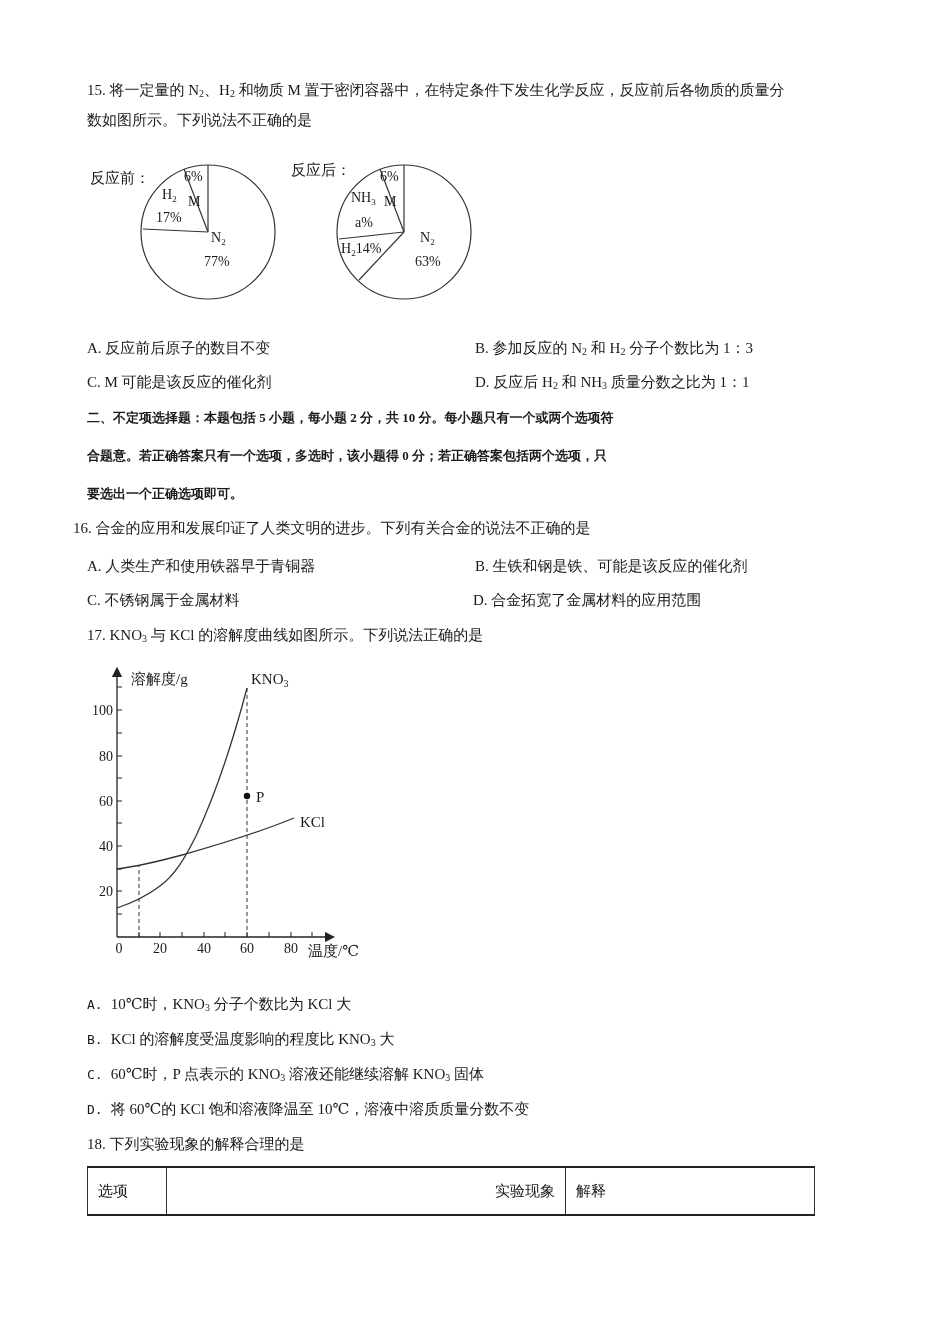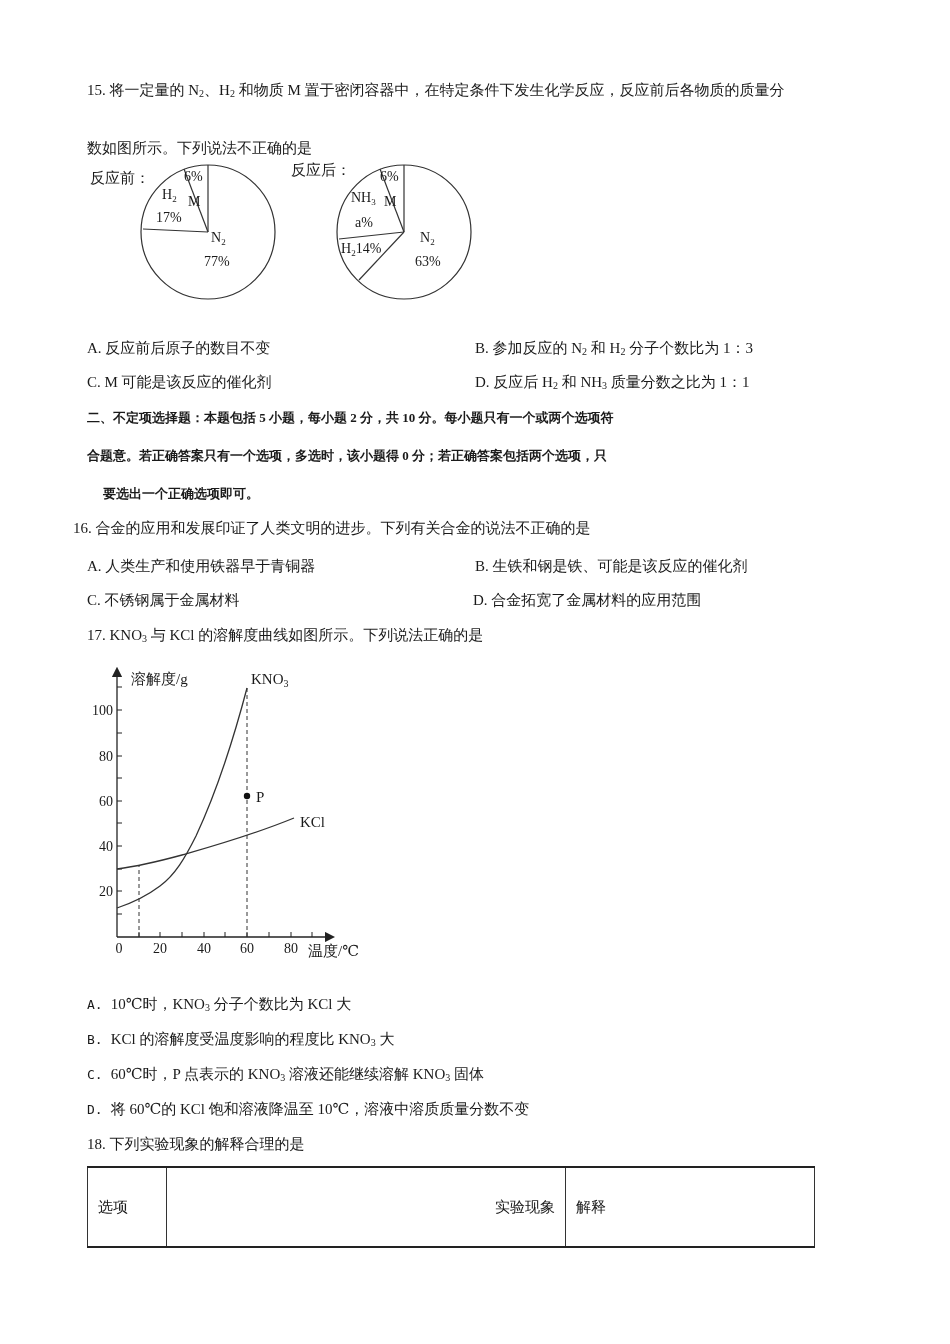"数如图所示。下列说法不正确的是" div.abs { margin-top: 28px -> none }
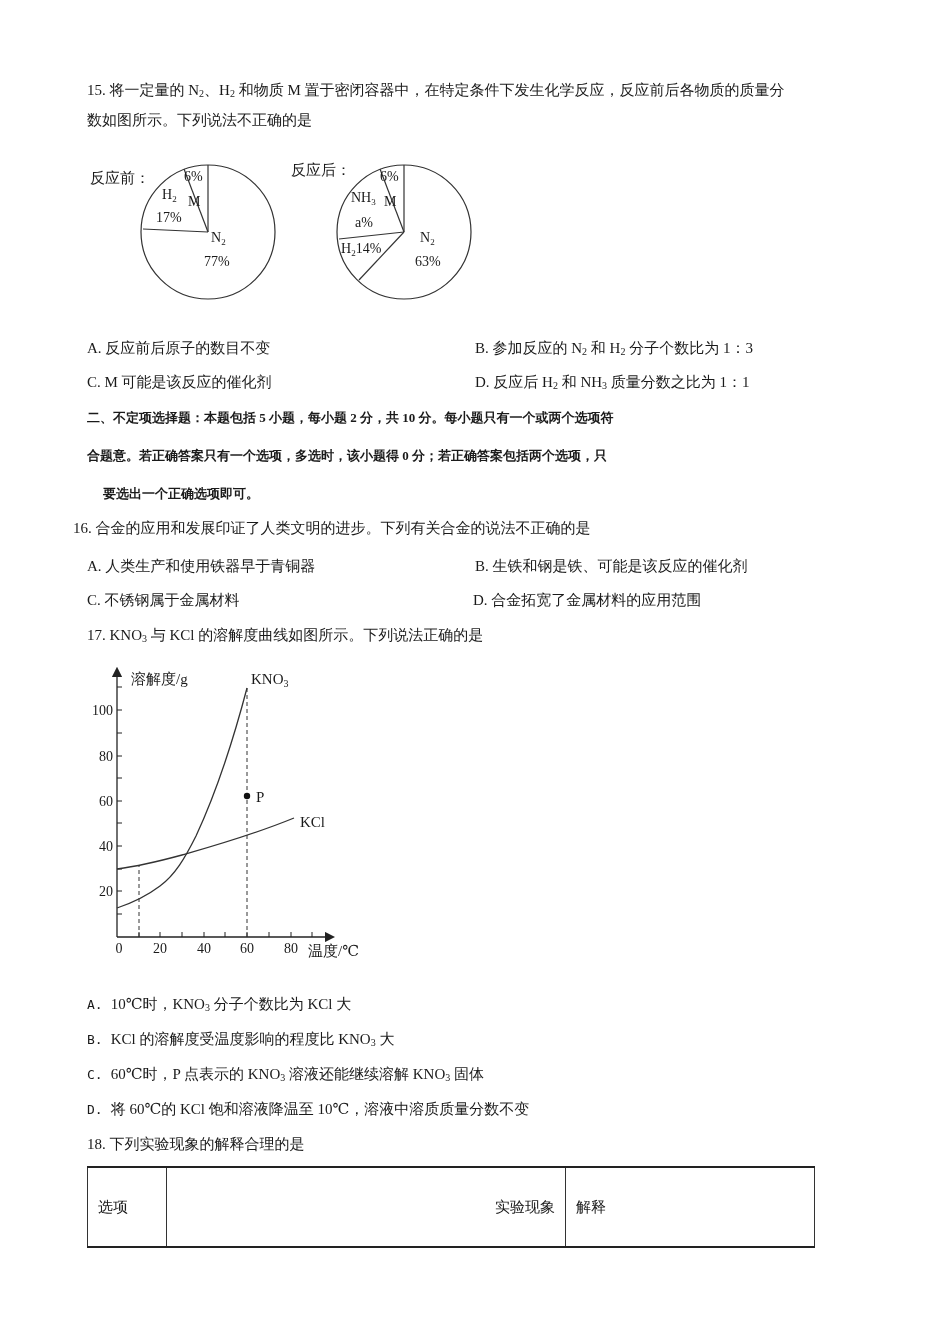"要选出一个正确选项即可。" div.abs { margin-left: 16px -> none }
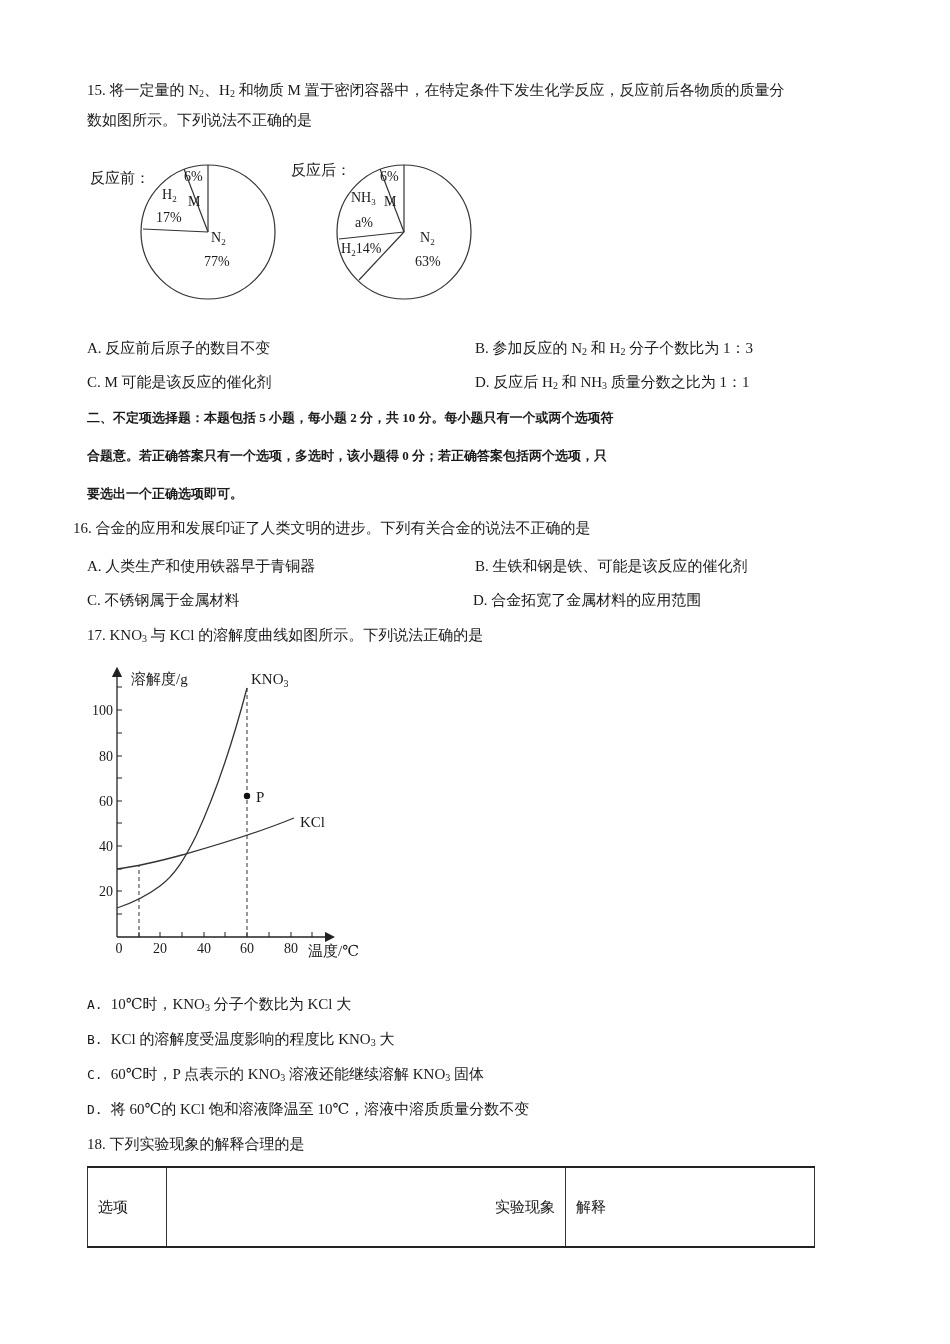"选项" table.t18 td { padding: 16px 10px -> 0 10px }
